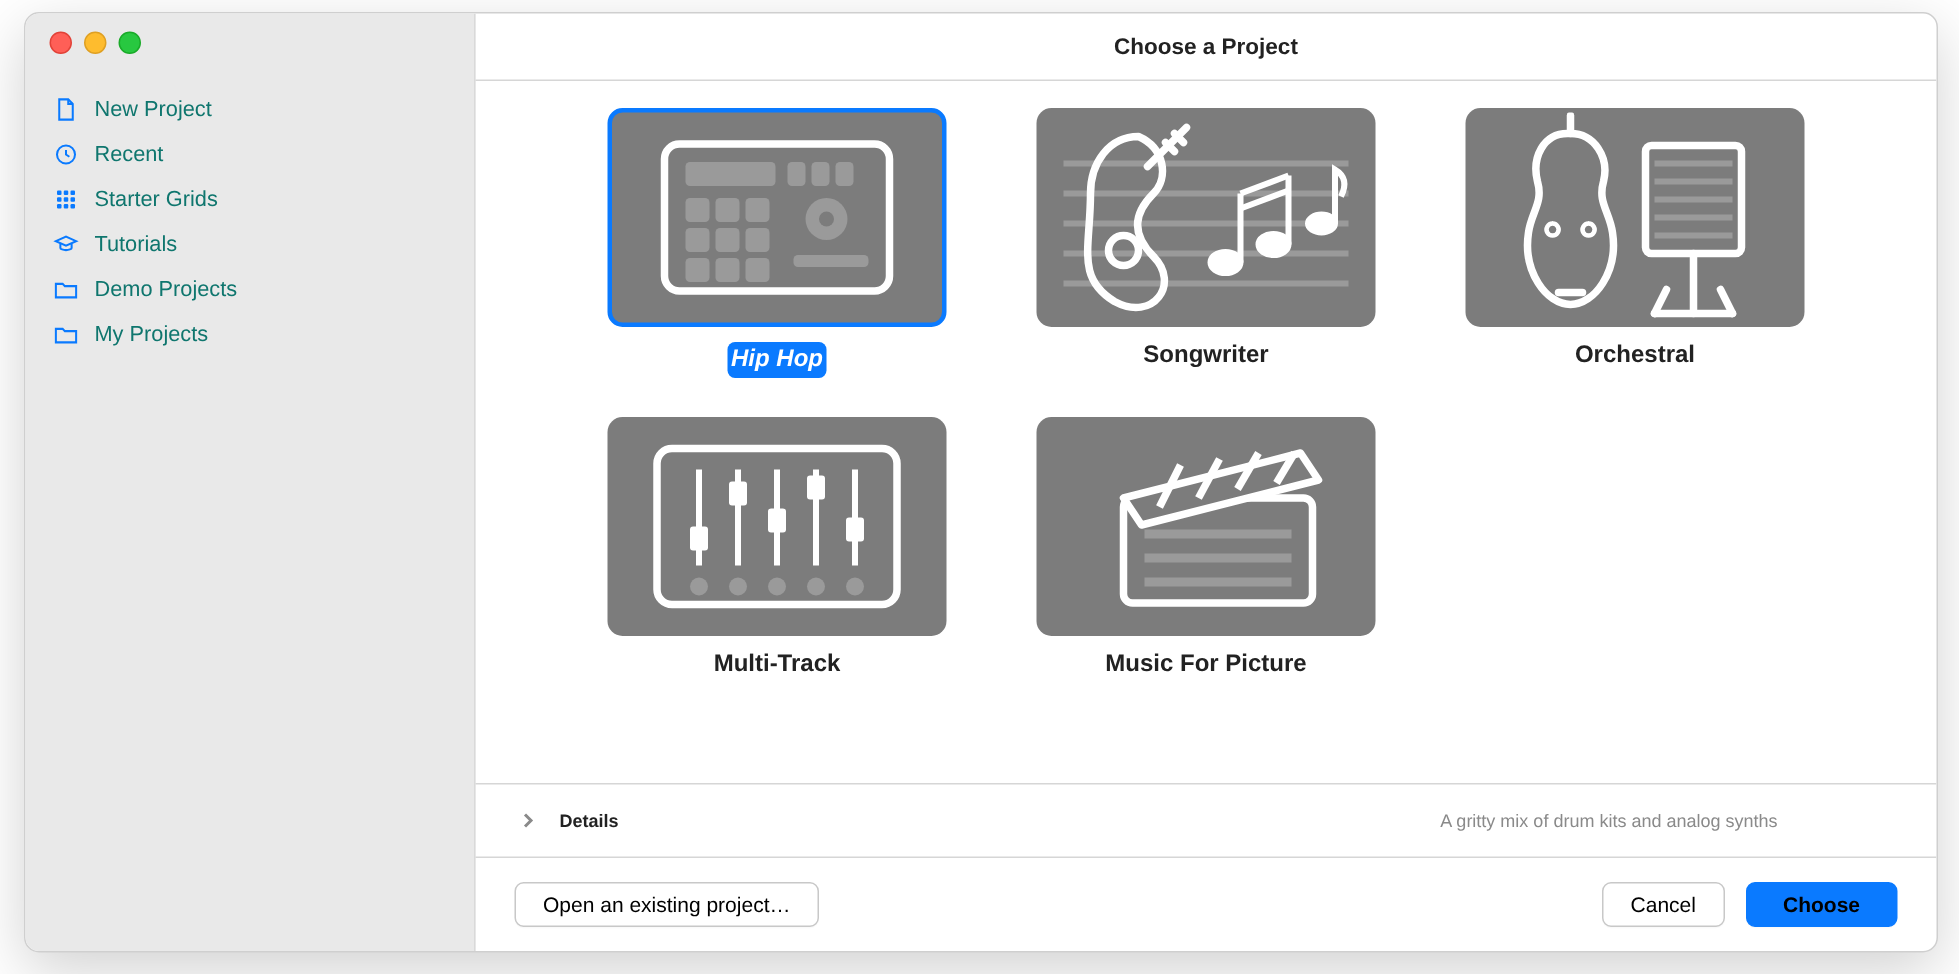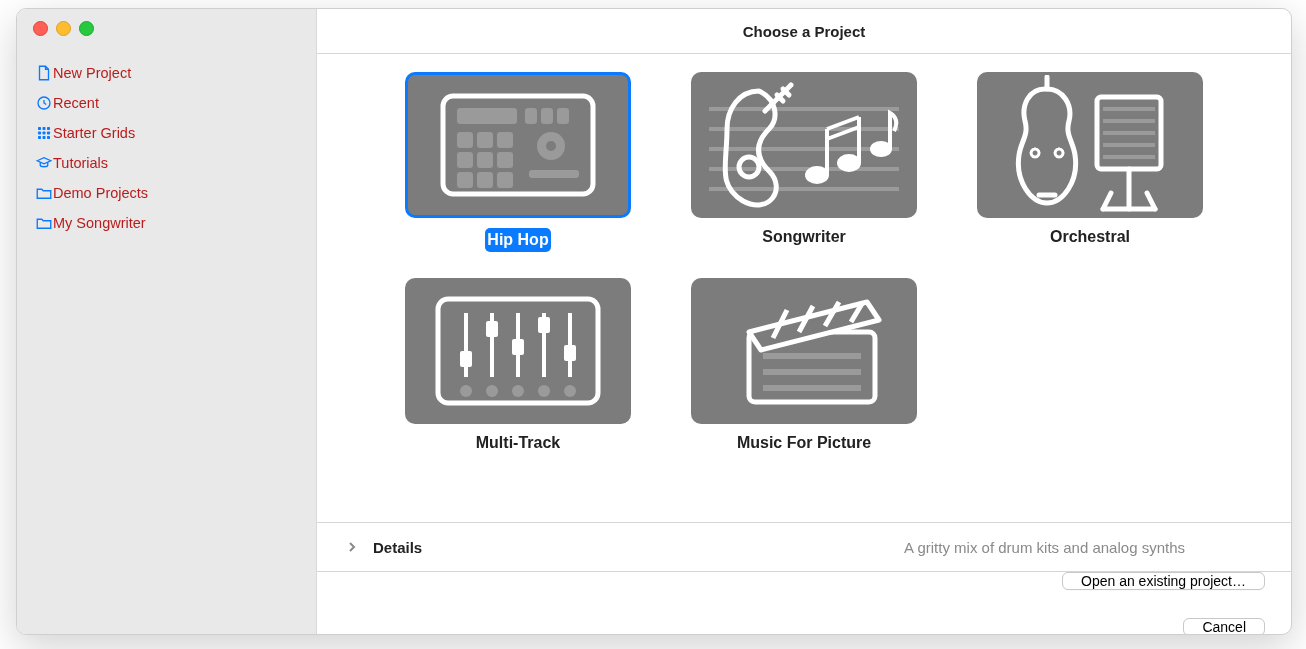"New Project" .side-item { color: #b91c1c -> #0f766e; gap: none -> 10px }
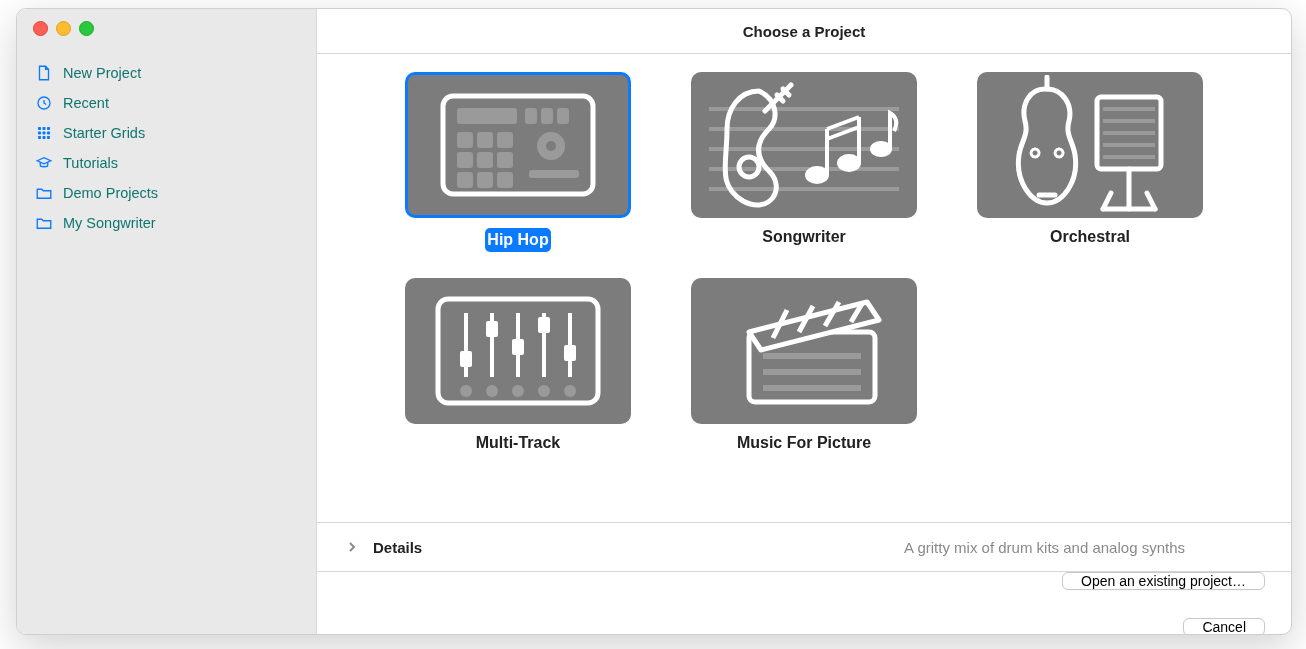"My Songwriter" span { text: Songwriter -> Projects }
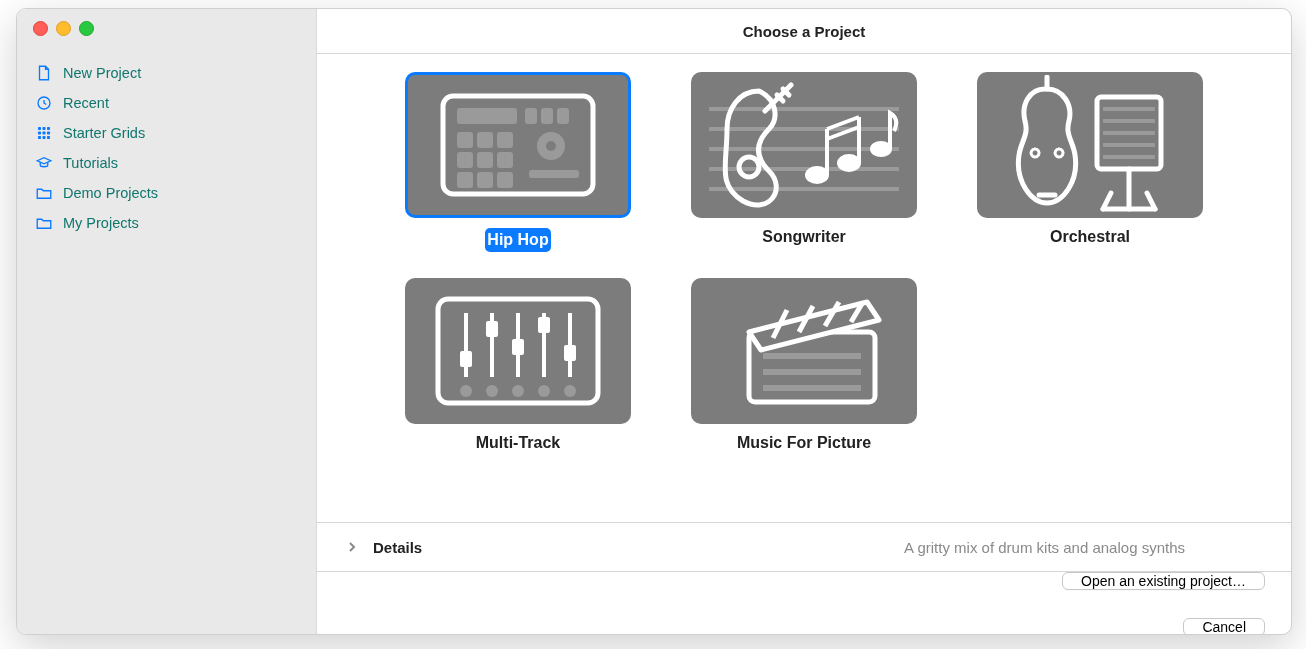"Hip Hop" .tile-label.selected span { font-style: none -> italic }
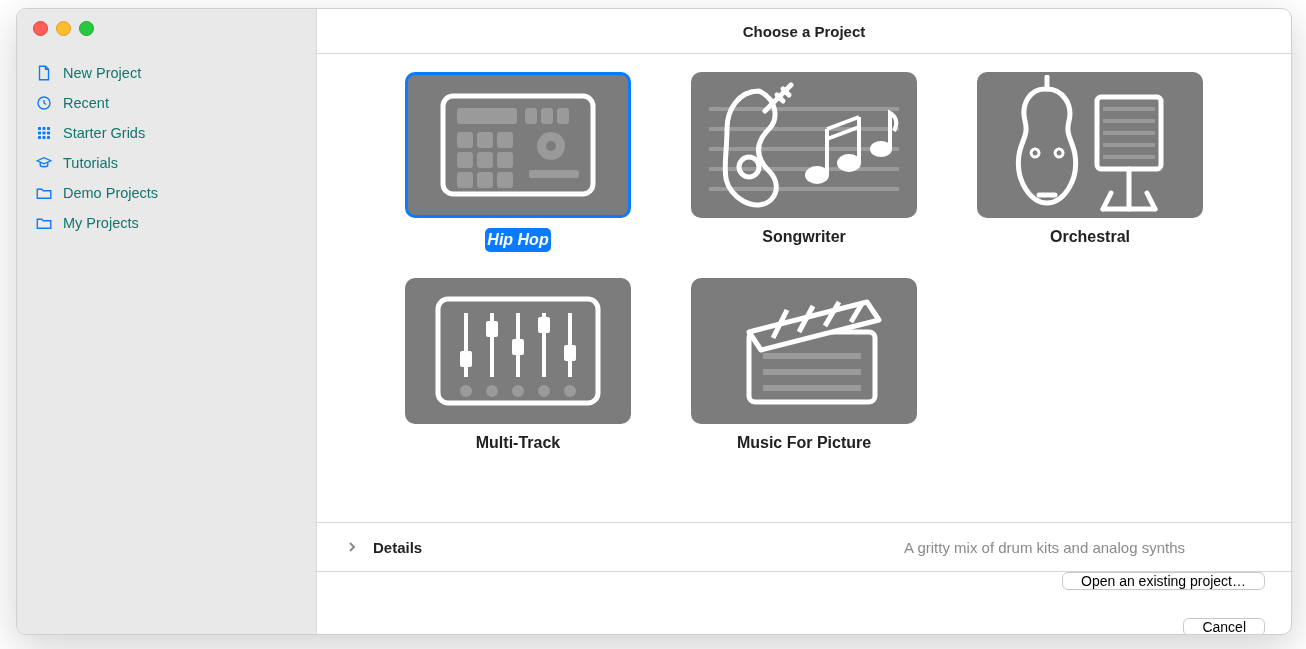"Details" .details { font-size: 15px -> 12px }
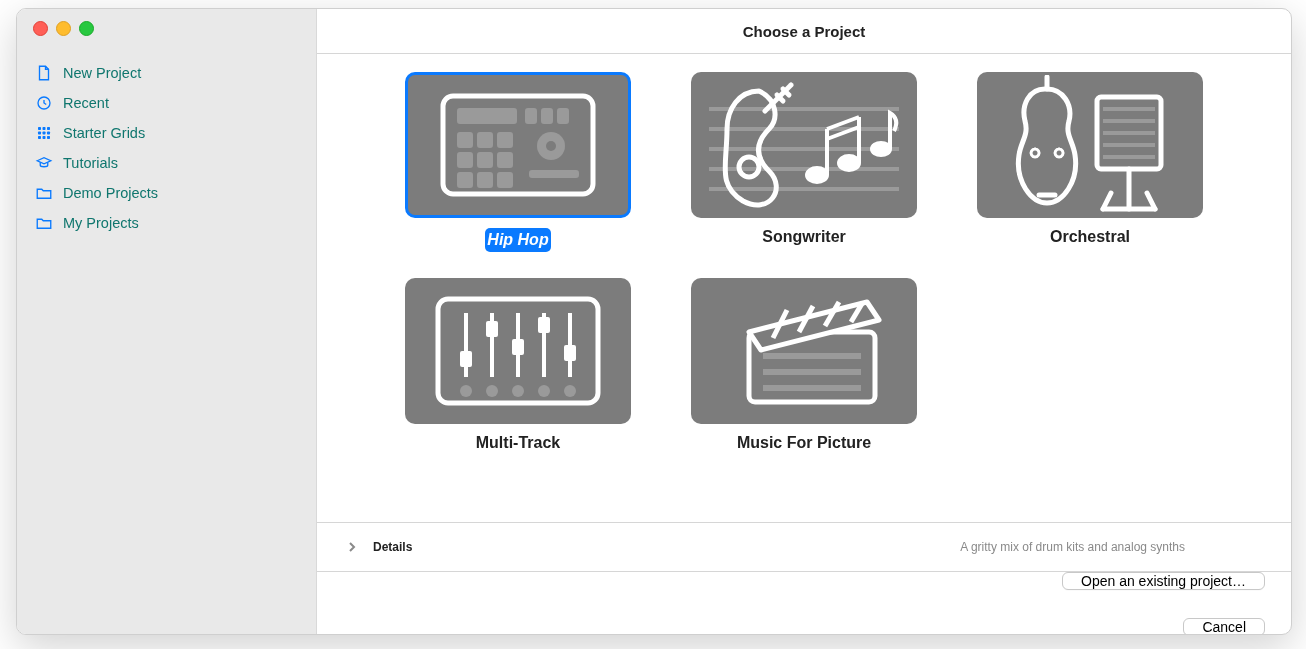"Open an existing project…" .footer { align-items: flex-end -> center; flex-direction: column -> none }
